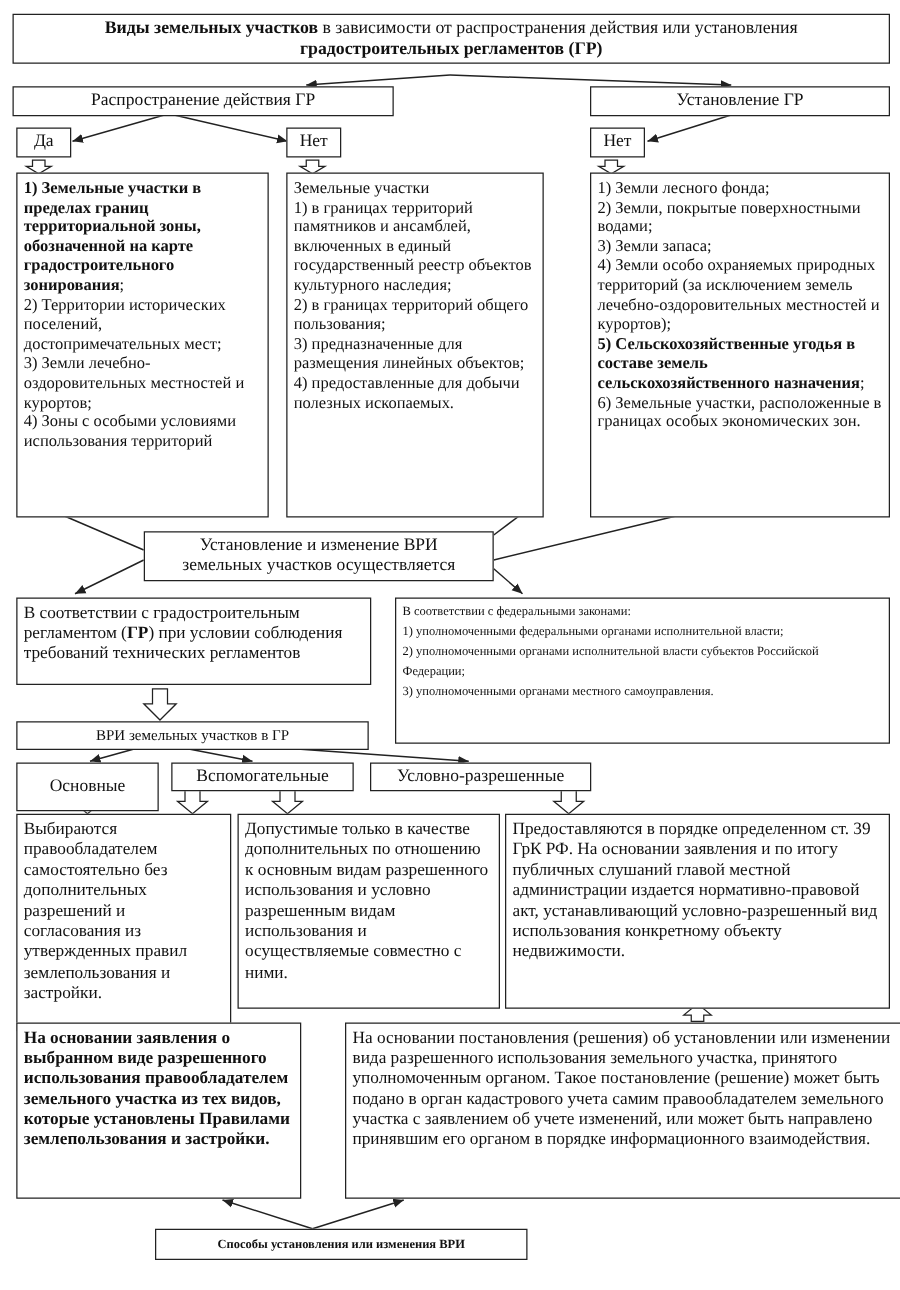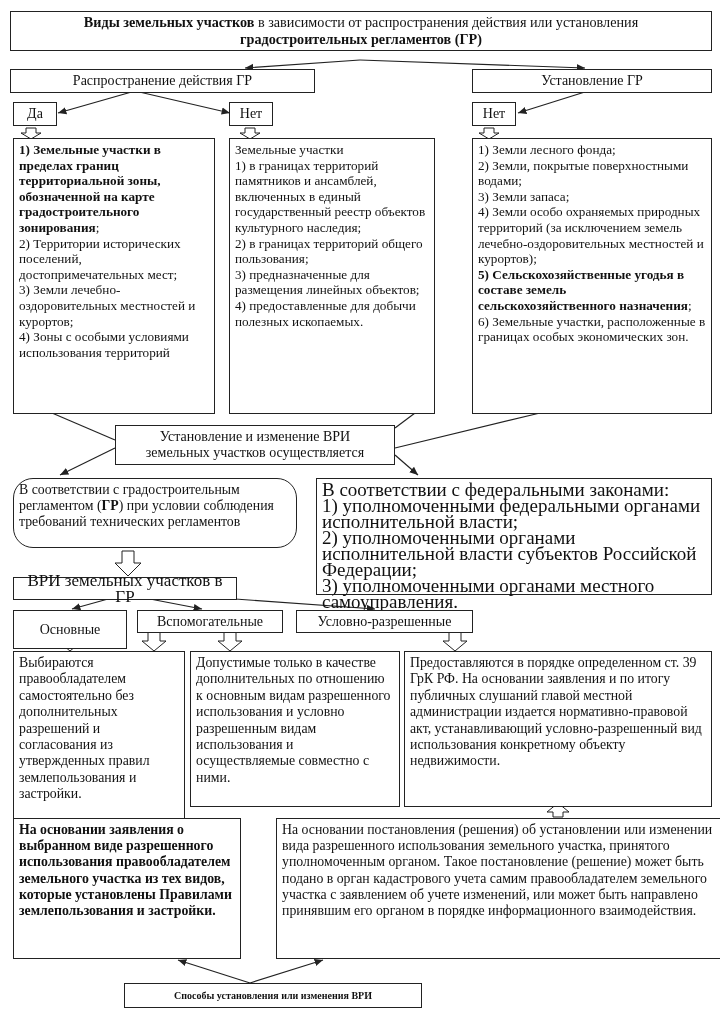"В соответствии с градостроительным" div.box { border-radius: 20px -> none }
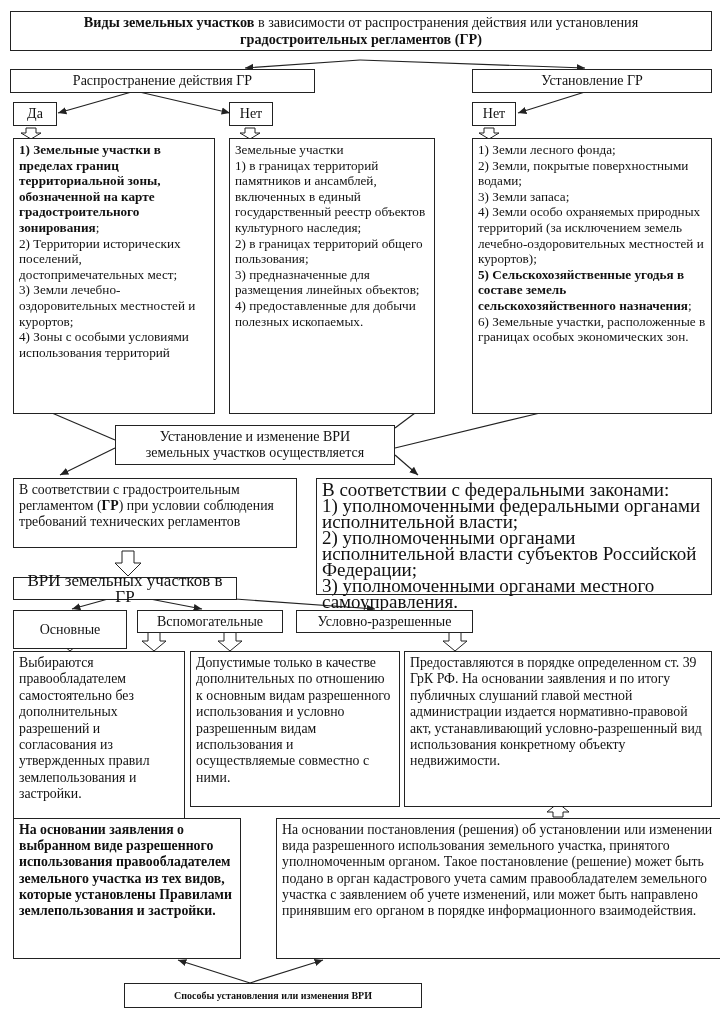"В соответствии с федеральными законами:" div.box { font-size: 19px -> 10px }
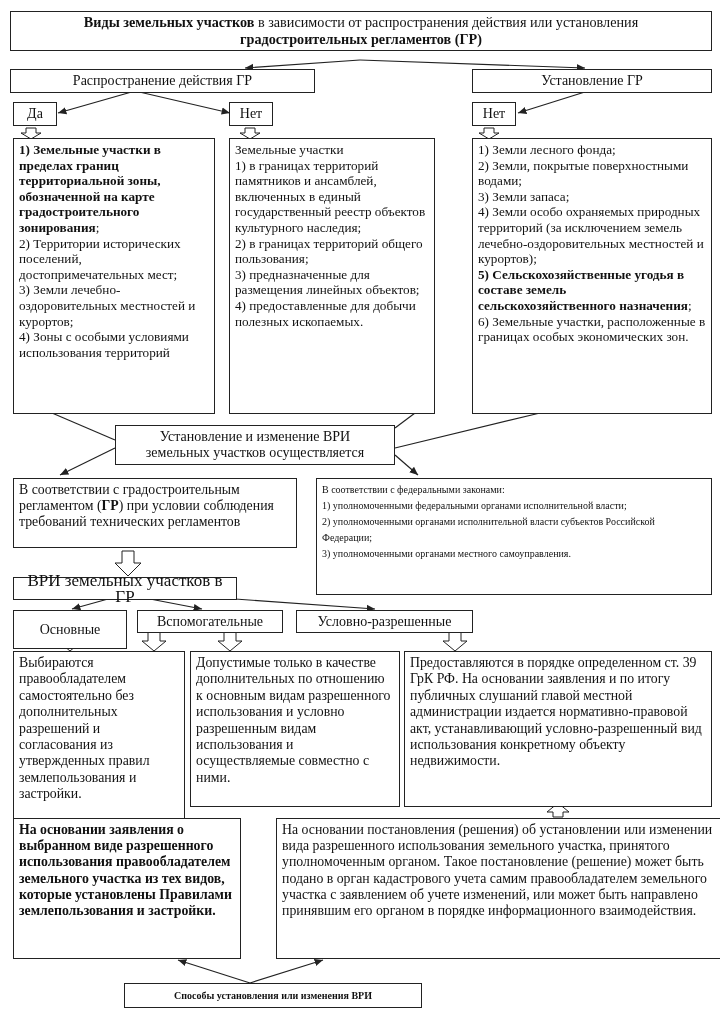"ВРИ земельных участков в ГР" div.box { font-size: 17px -> 12px; width: 224px -> 282px }
